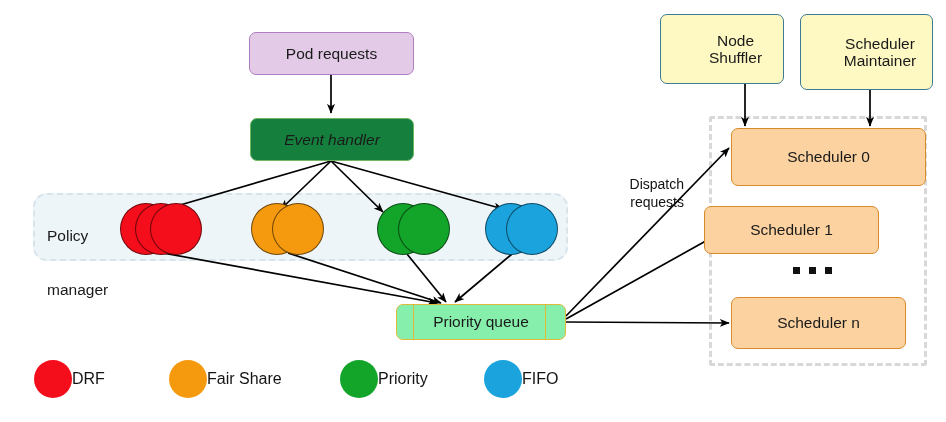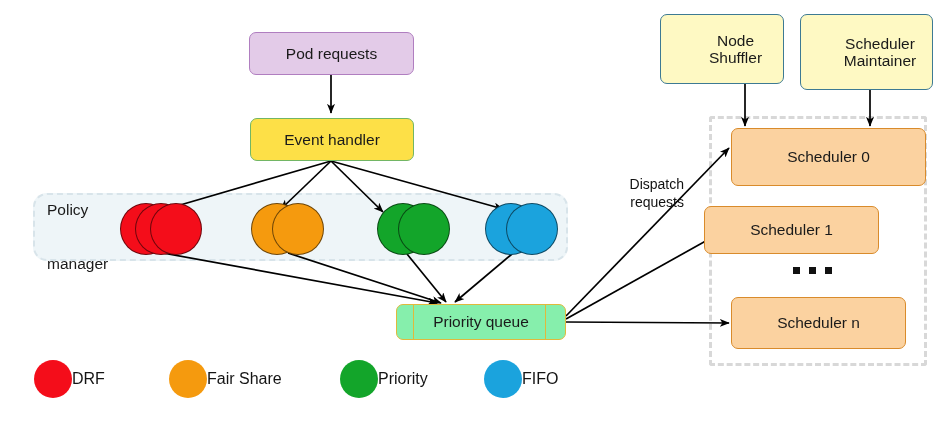"Event handler" .node-event { background: #fde047 -> #15803d; font-style: none -> italic }
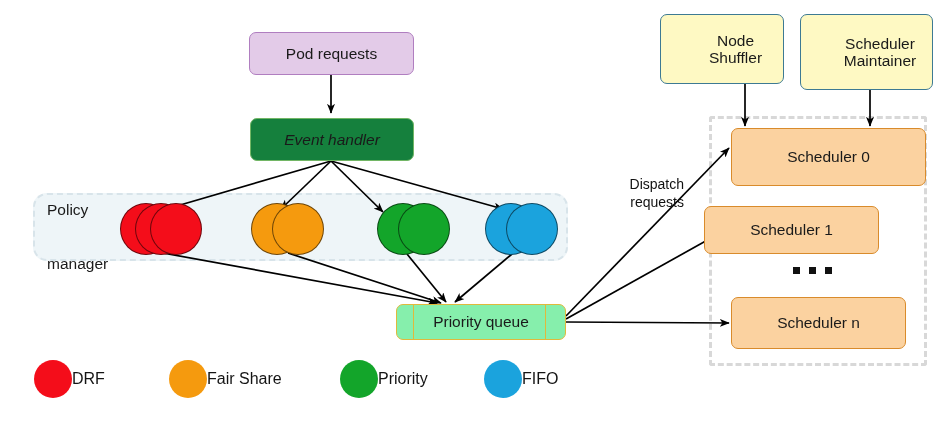"Policy" .policy-label { margin-top: none -> 26px }
